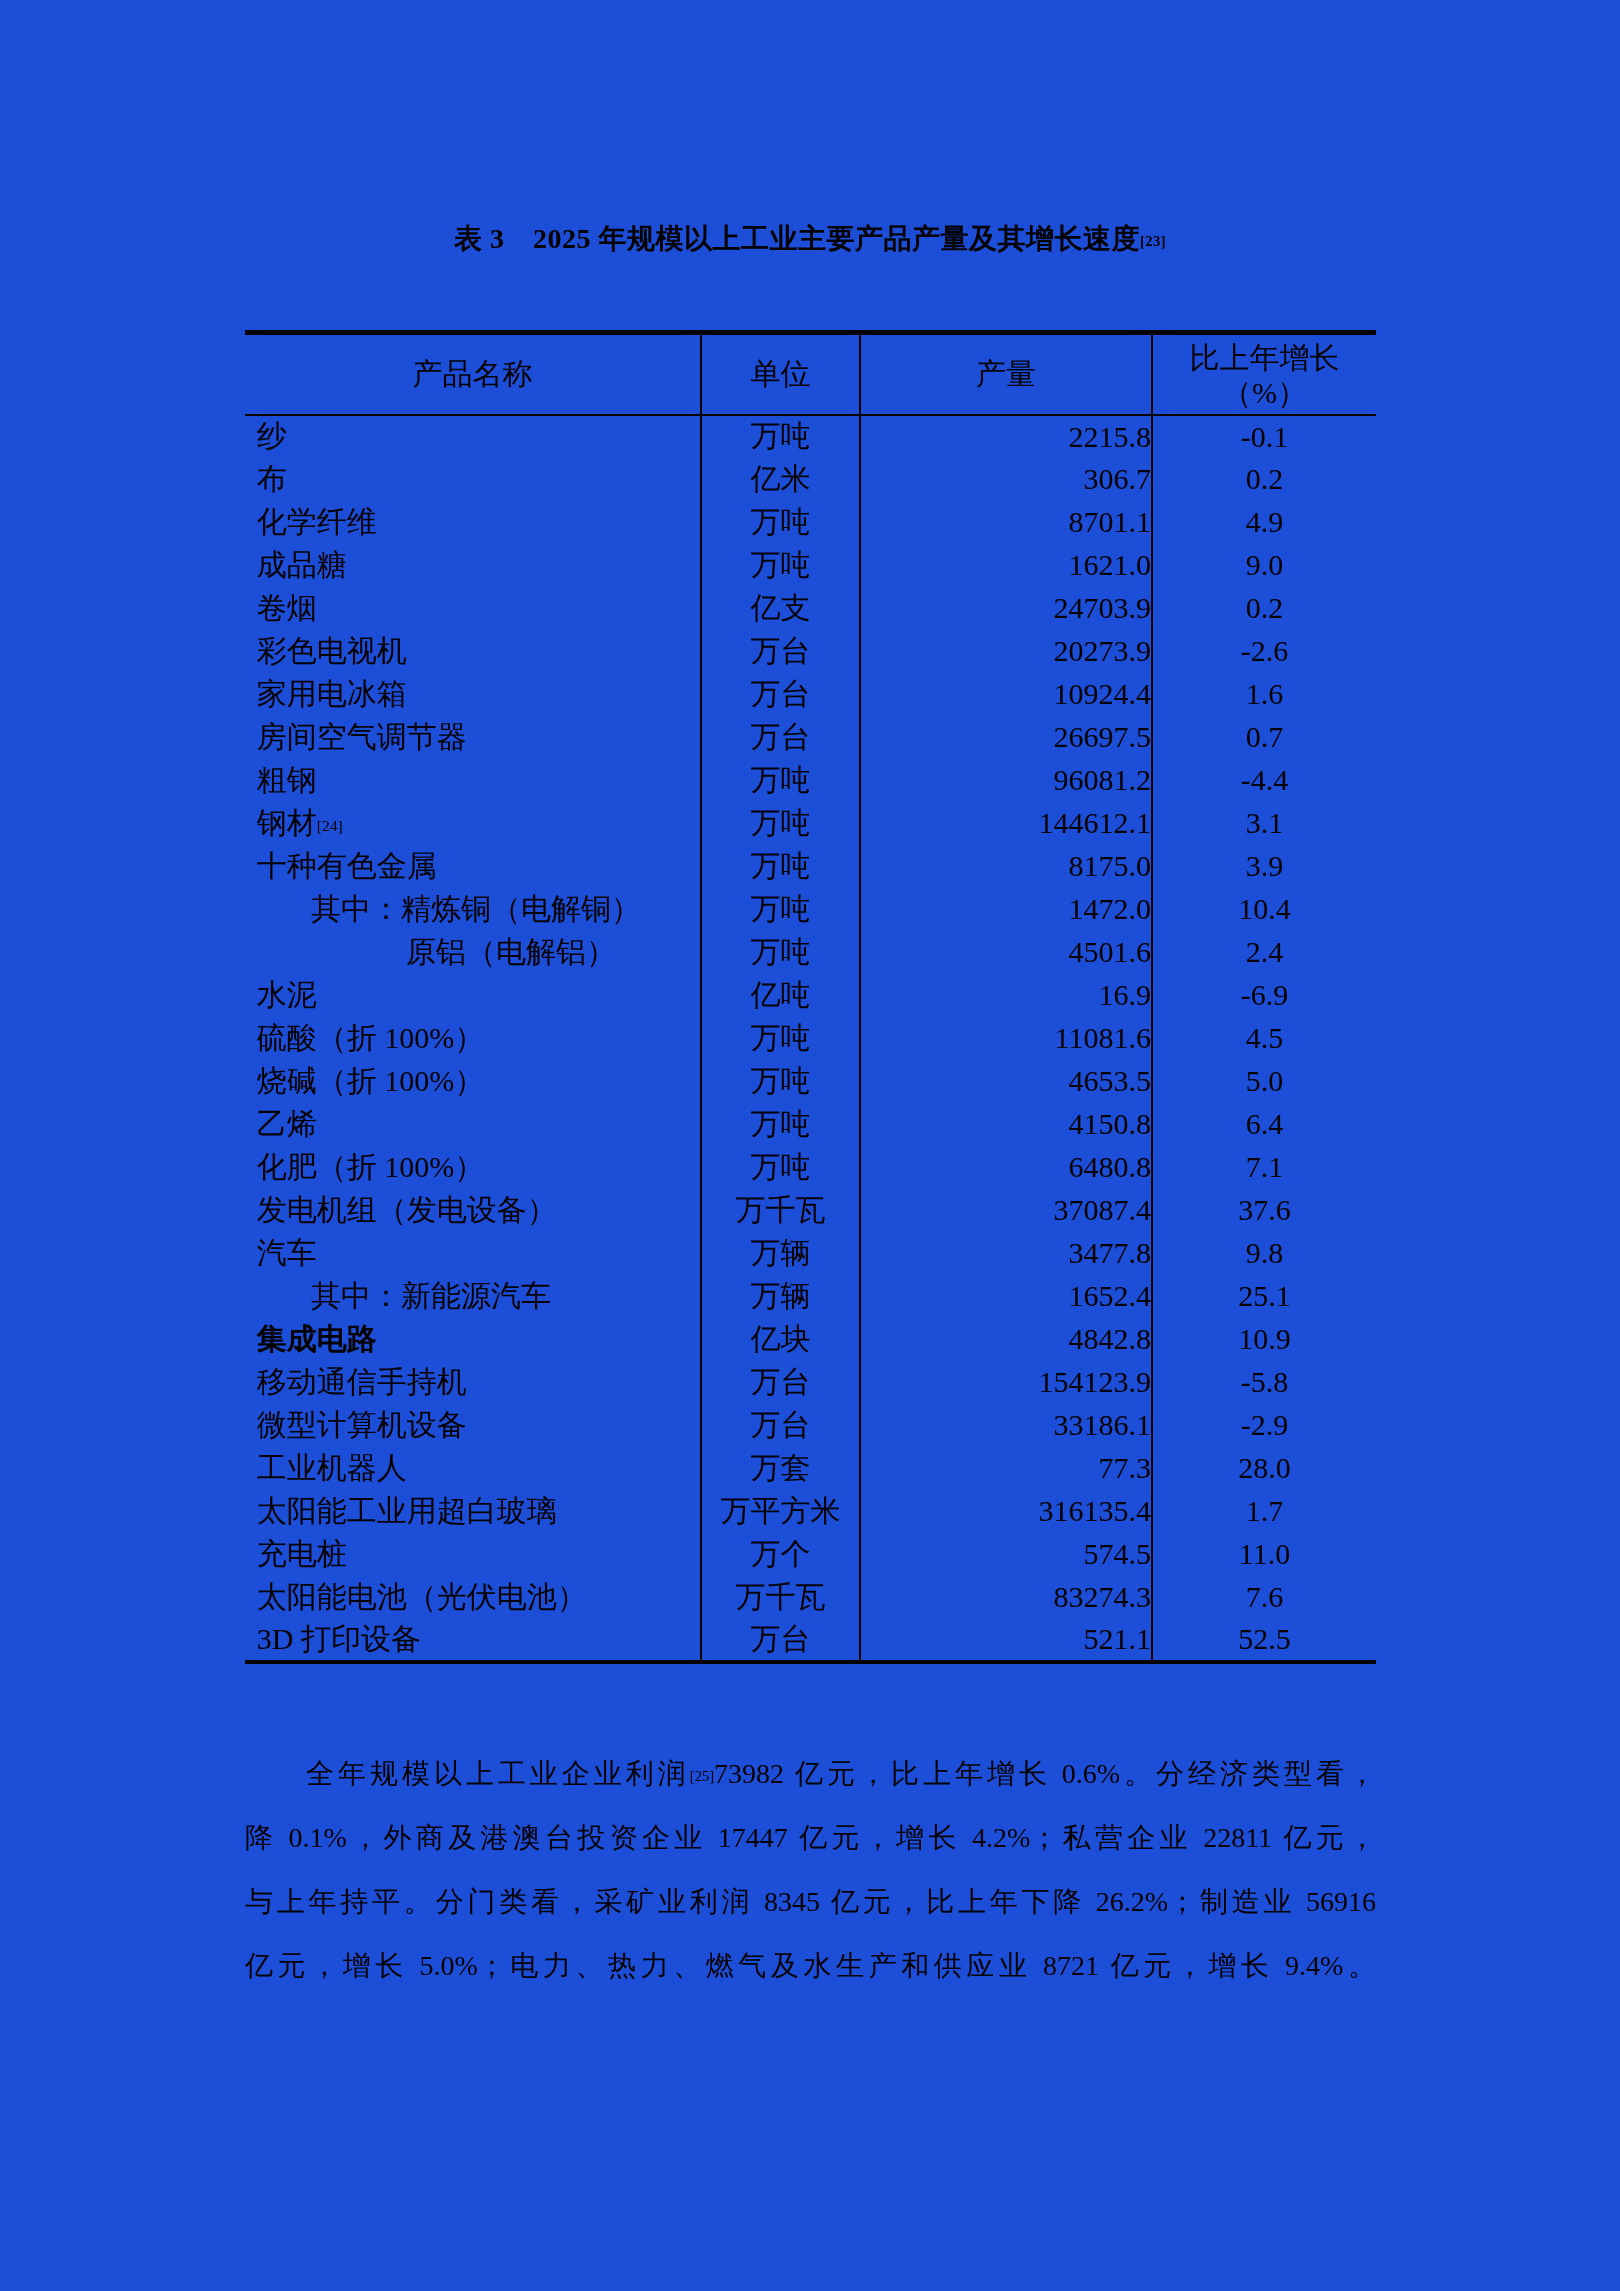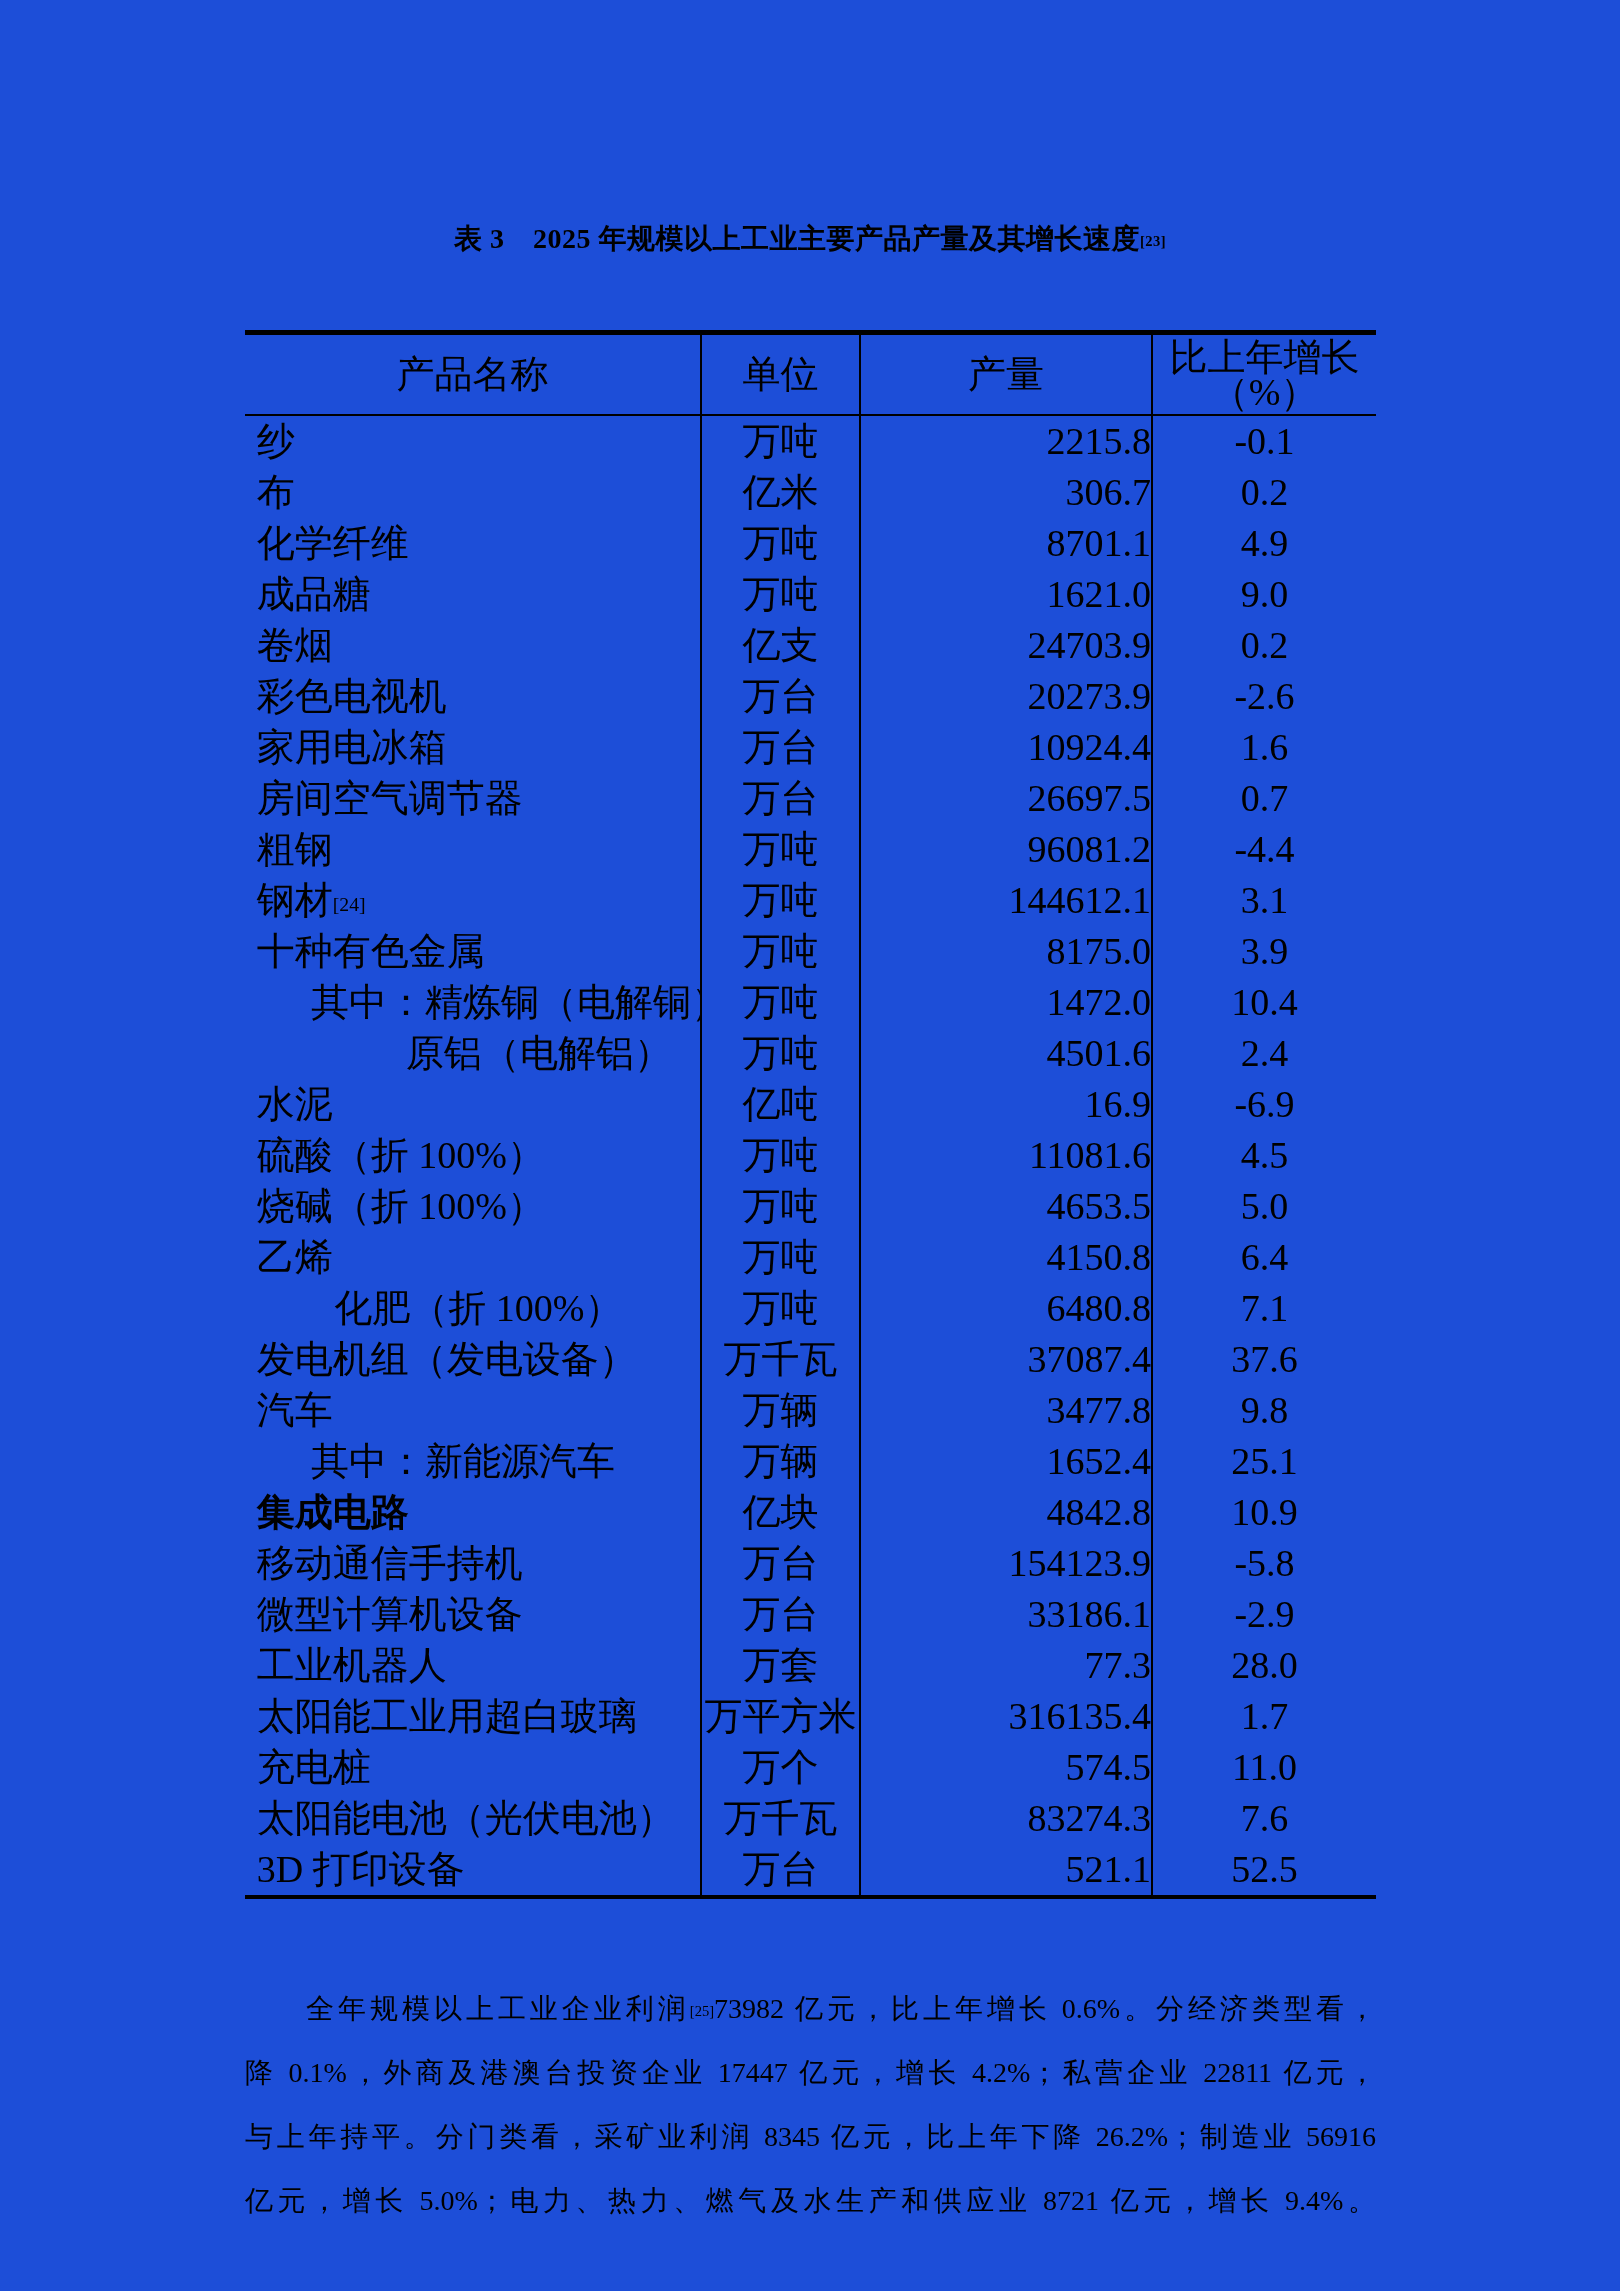"产品名称" table.products { font-size: 38px -> 30px }
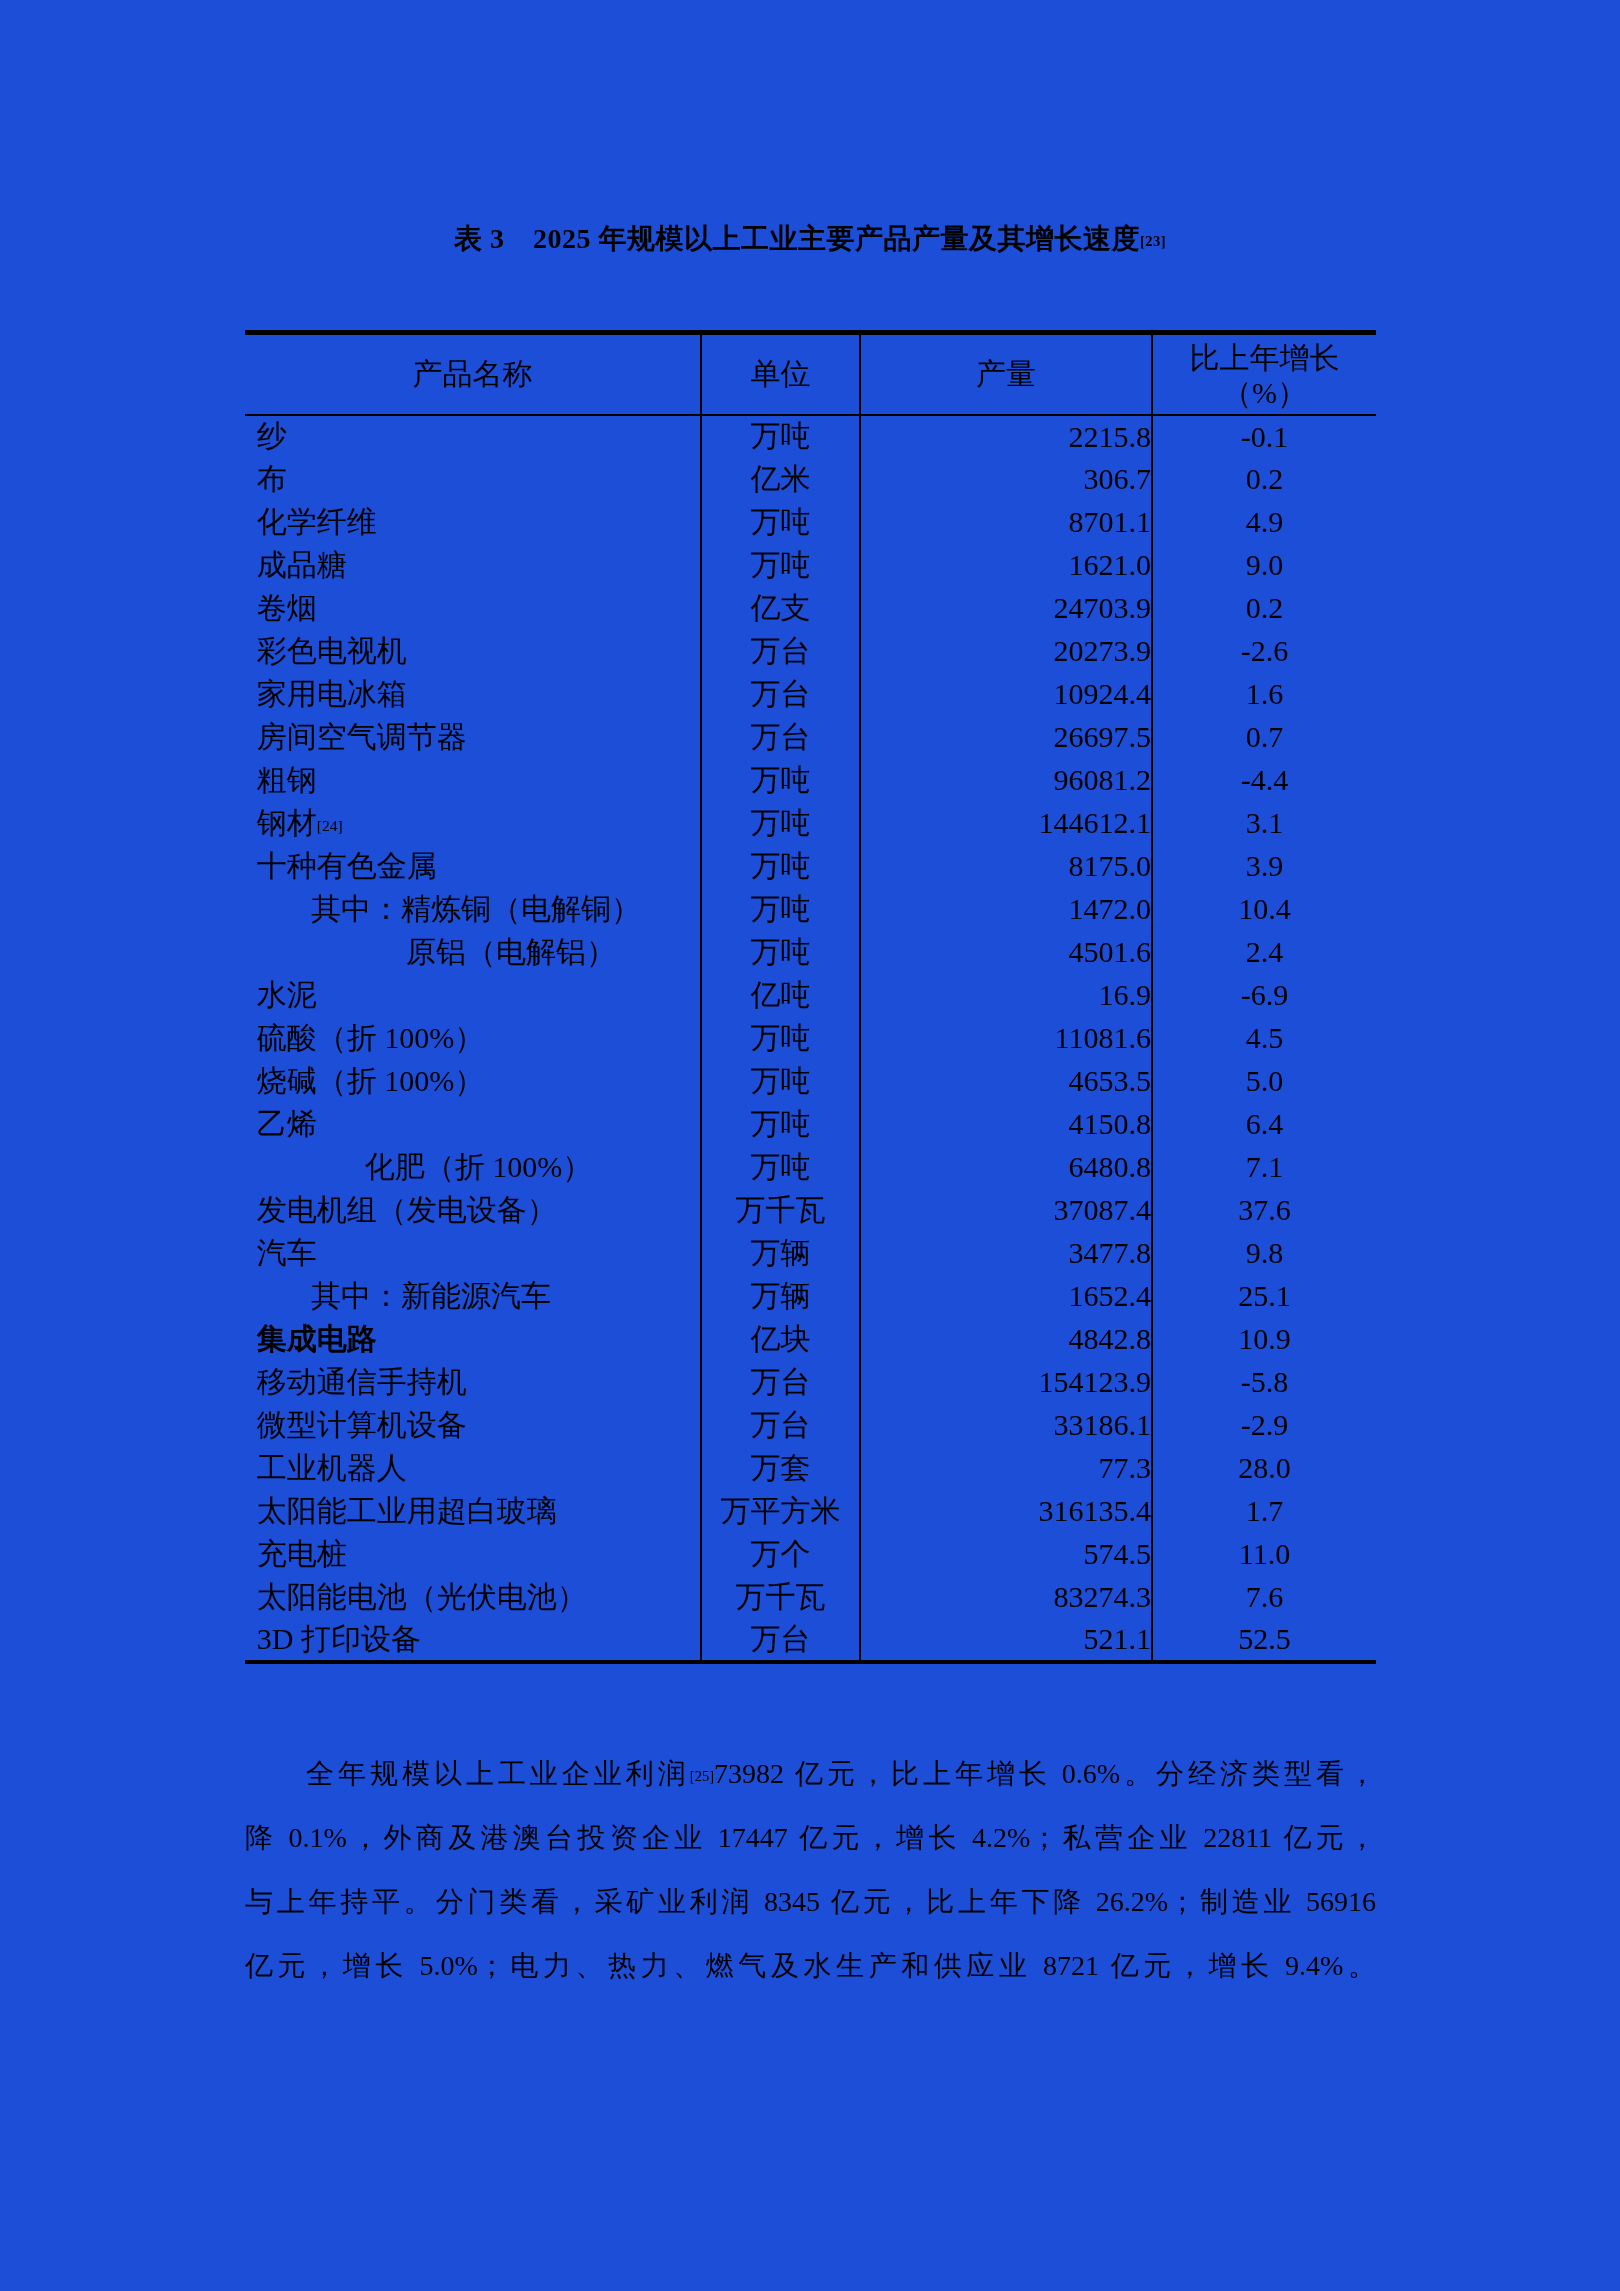"化肥（折 100%）" td.c-product { text-align: center -> none }
